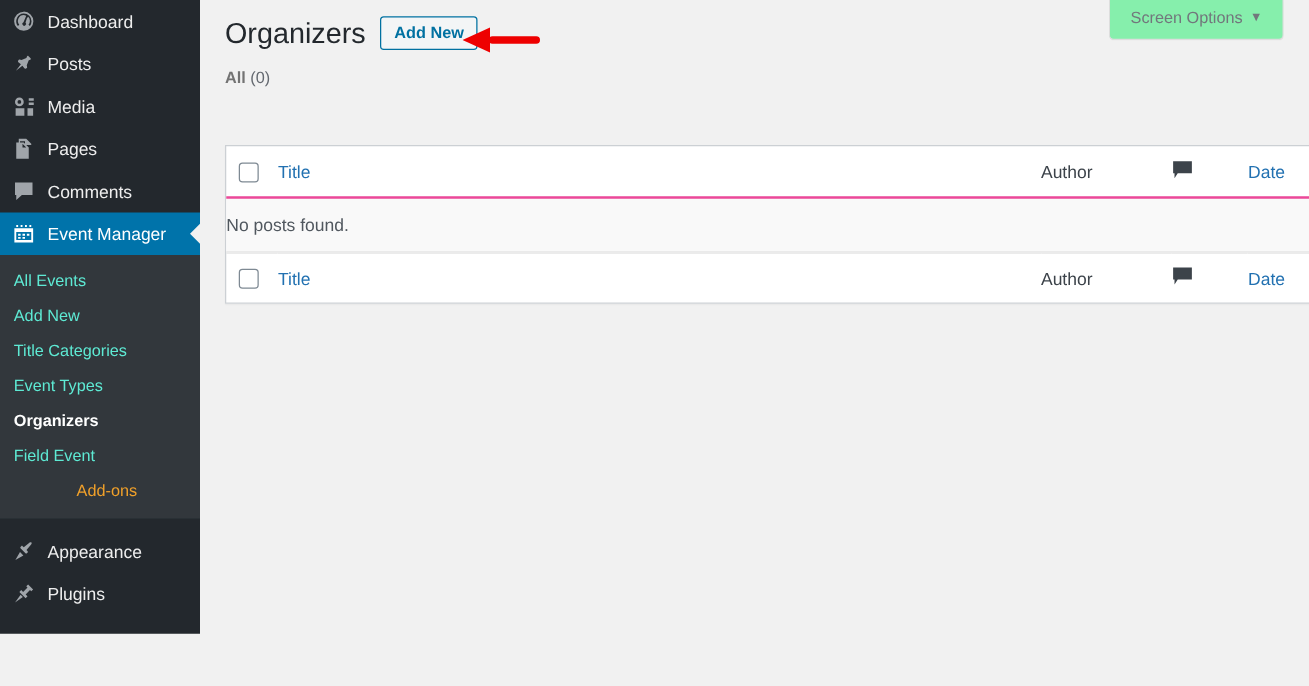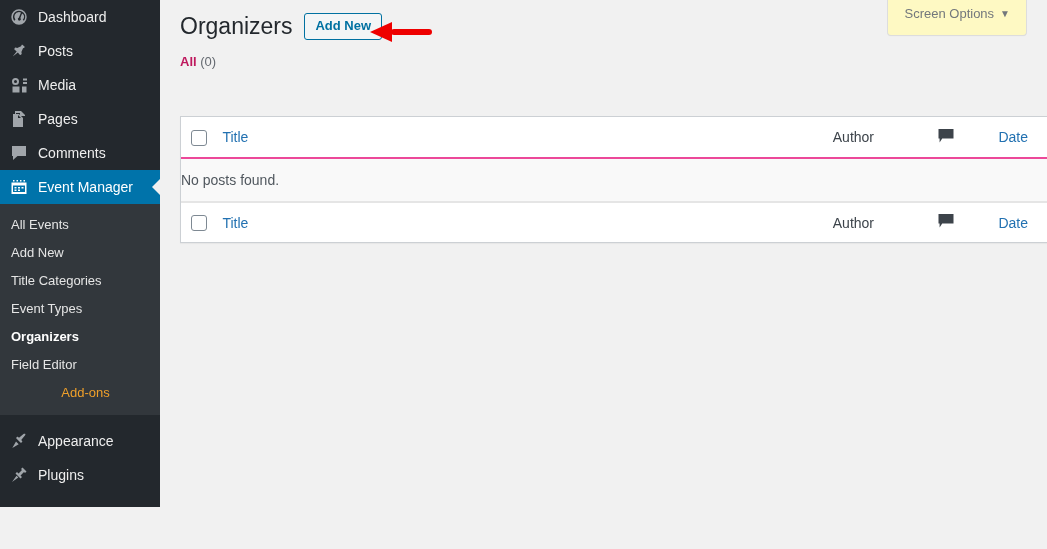"Screen Options ▼" #show-settings-link { background: #fef9c3 -> #86efac; padding: 5px 16px 11px 16px -> 5px 16px 6px 16px }
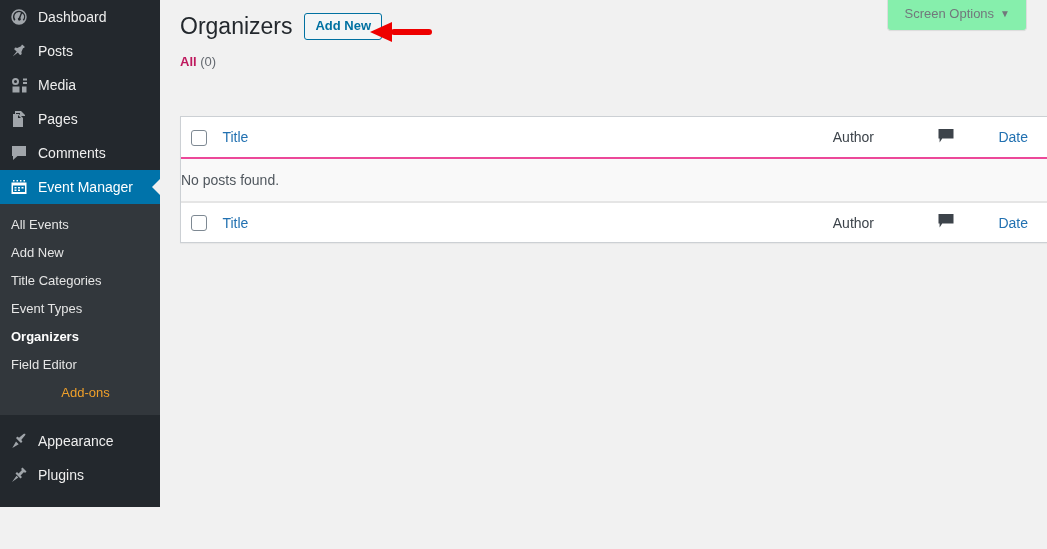"All" ul.subsubsub a { color: #be185d -> #737373 }
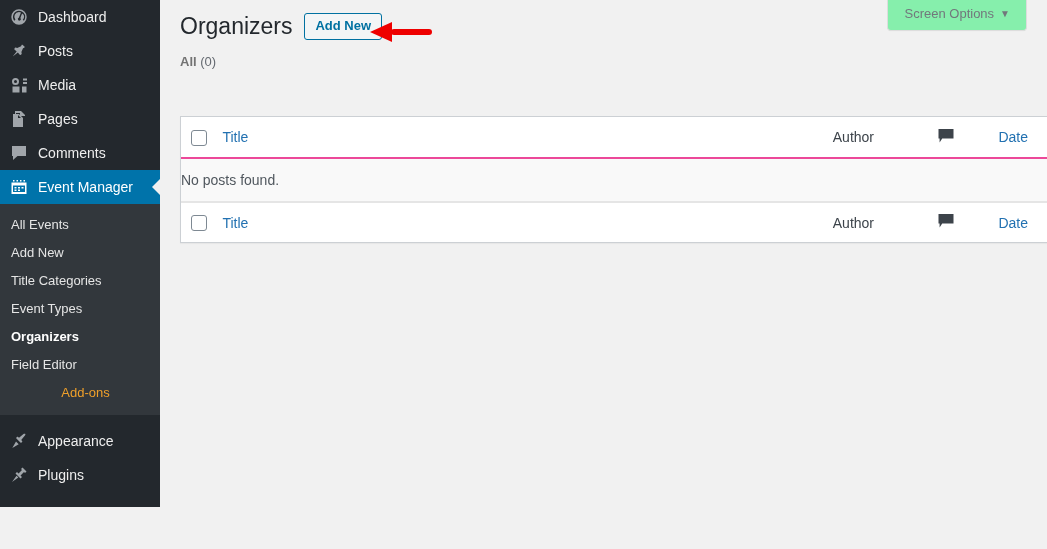"All Events" .submenu-item { color: #e5e5e5 -> #5eead4 }
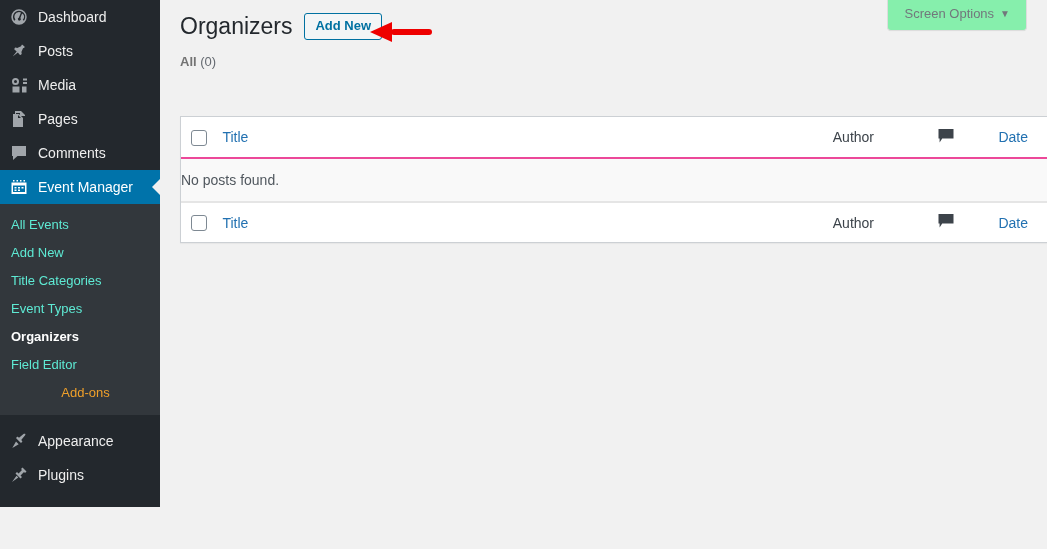"Field Editor" div.submenu-item { text: Editor -> Event }
